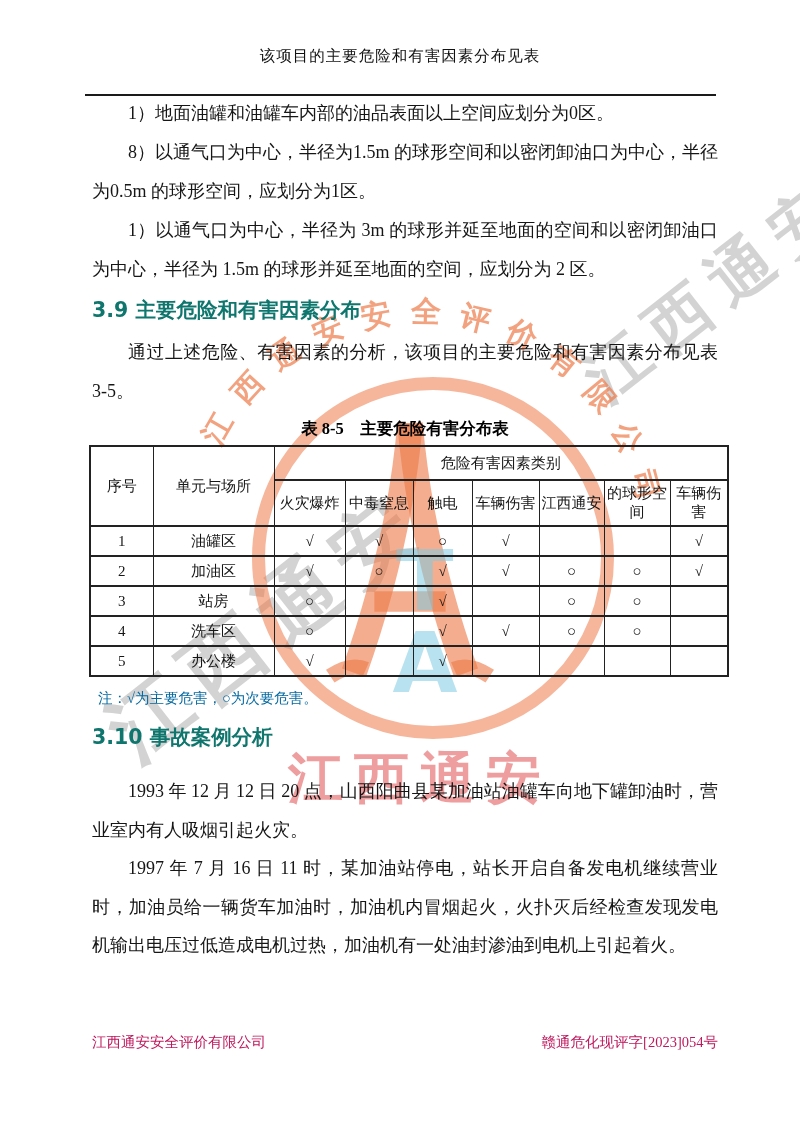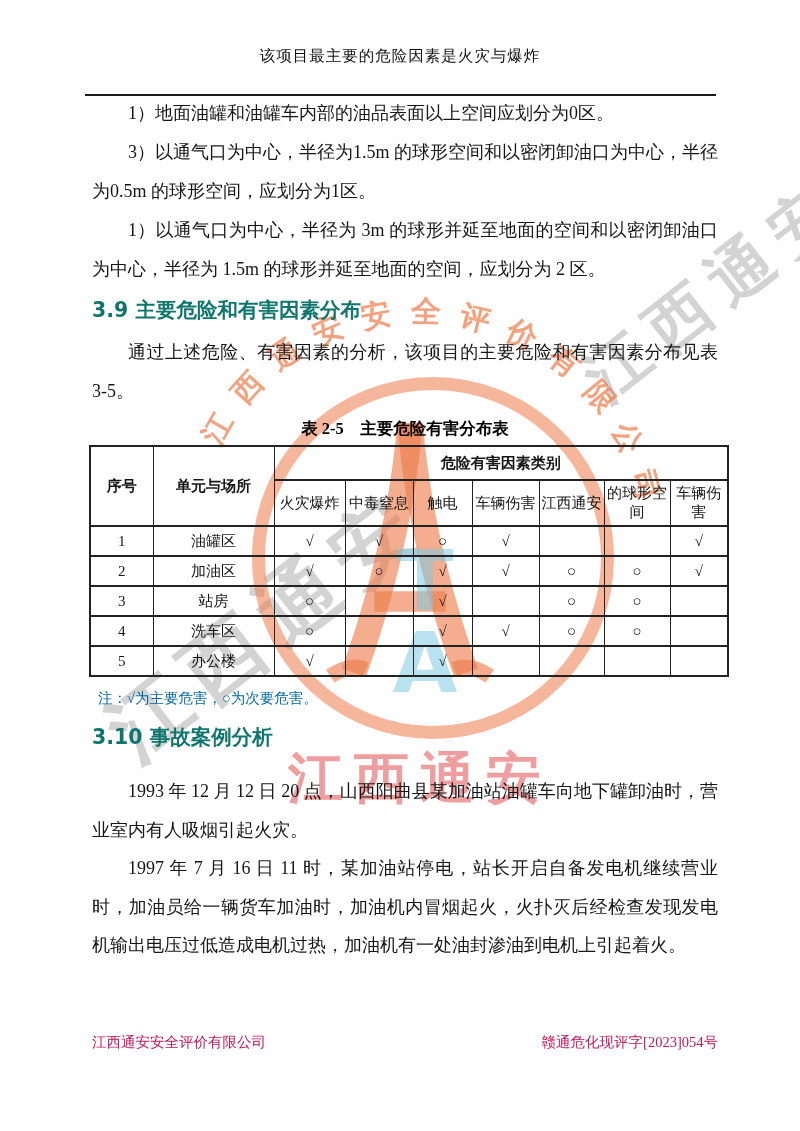"该项目最主要的危险因素是火灾与爆炸" div.header-title { text: 最主要的危险因素是火灾与爆炸 -> 的主要危险和有害因素分布见表 }
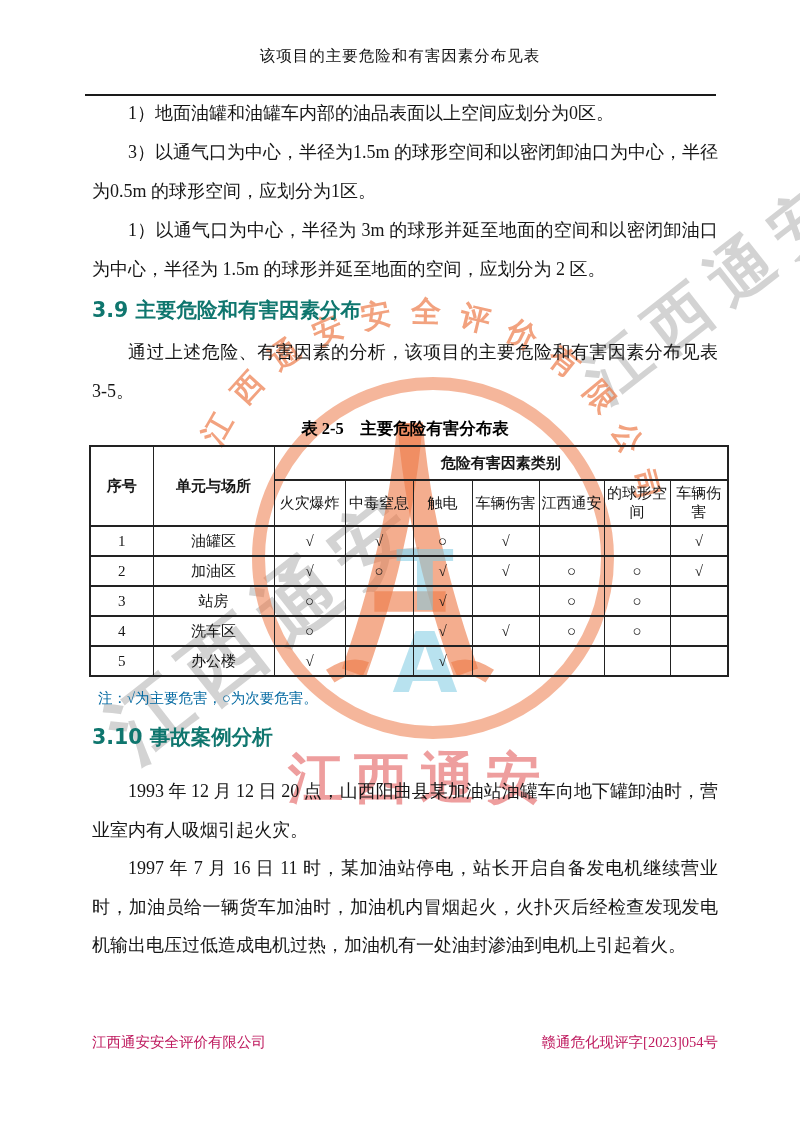"3）以通气口为中心，半径为1.5m" p.body { text: 3 -> 8 }
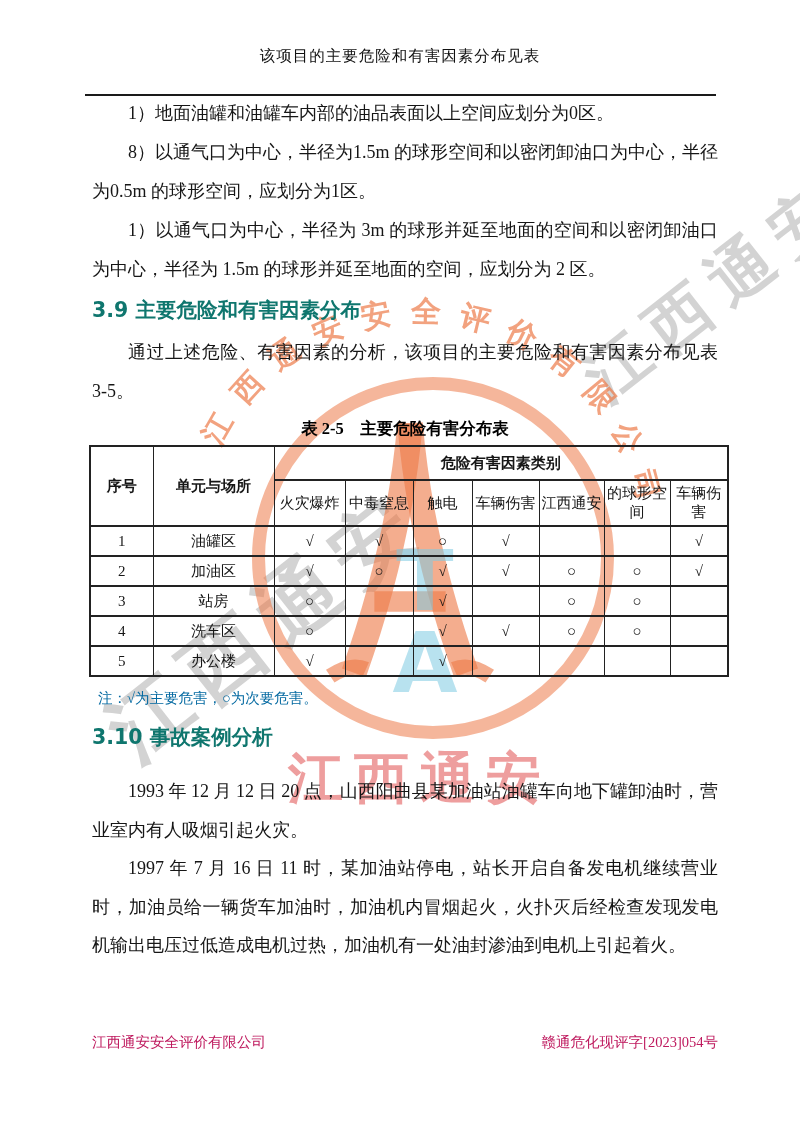"表 2-5 主要危险有害分布表" div.tbl-title { text: 2-5 -> 8-5 }
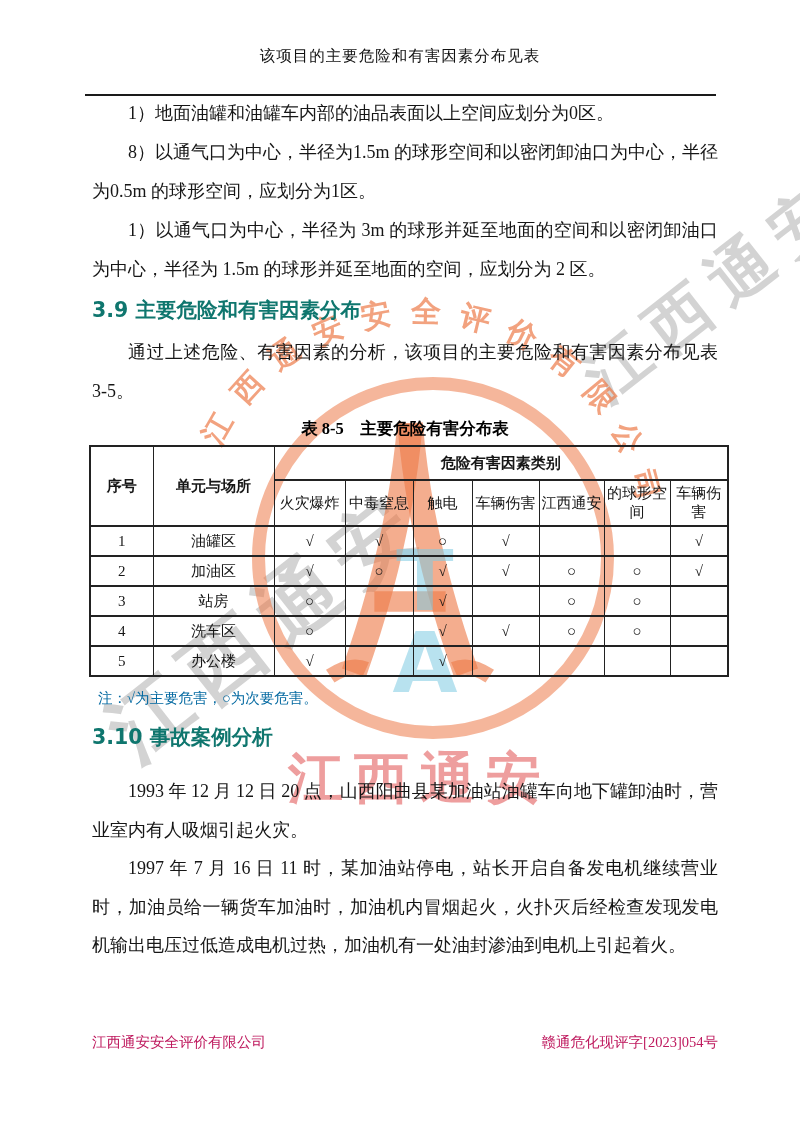"危险有害因素类别" tr.hrow1 td { font-weight: bold -> none }
